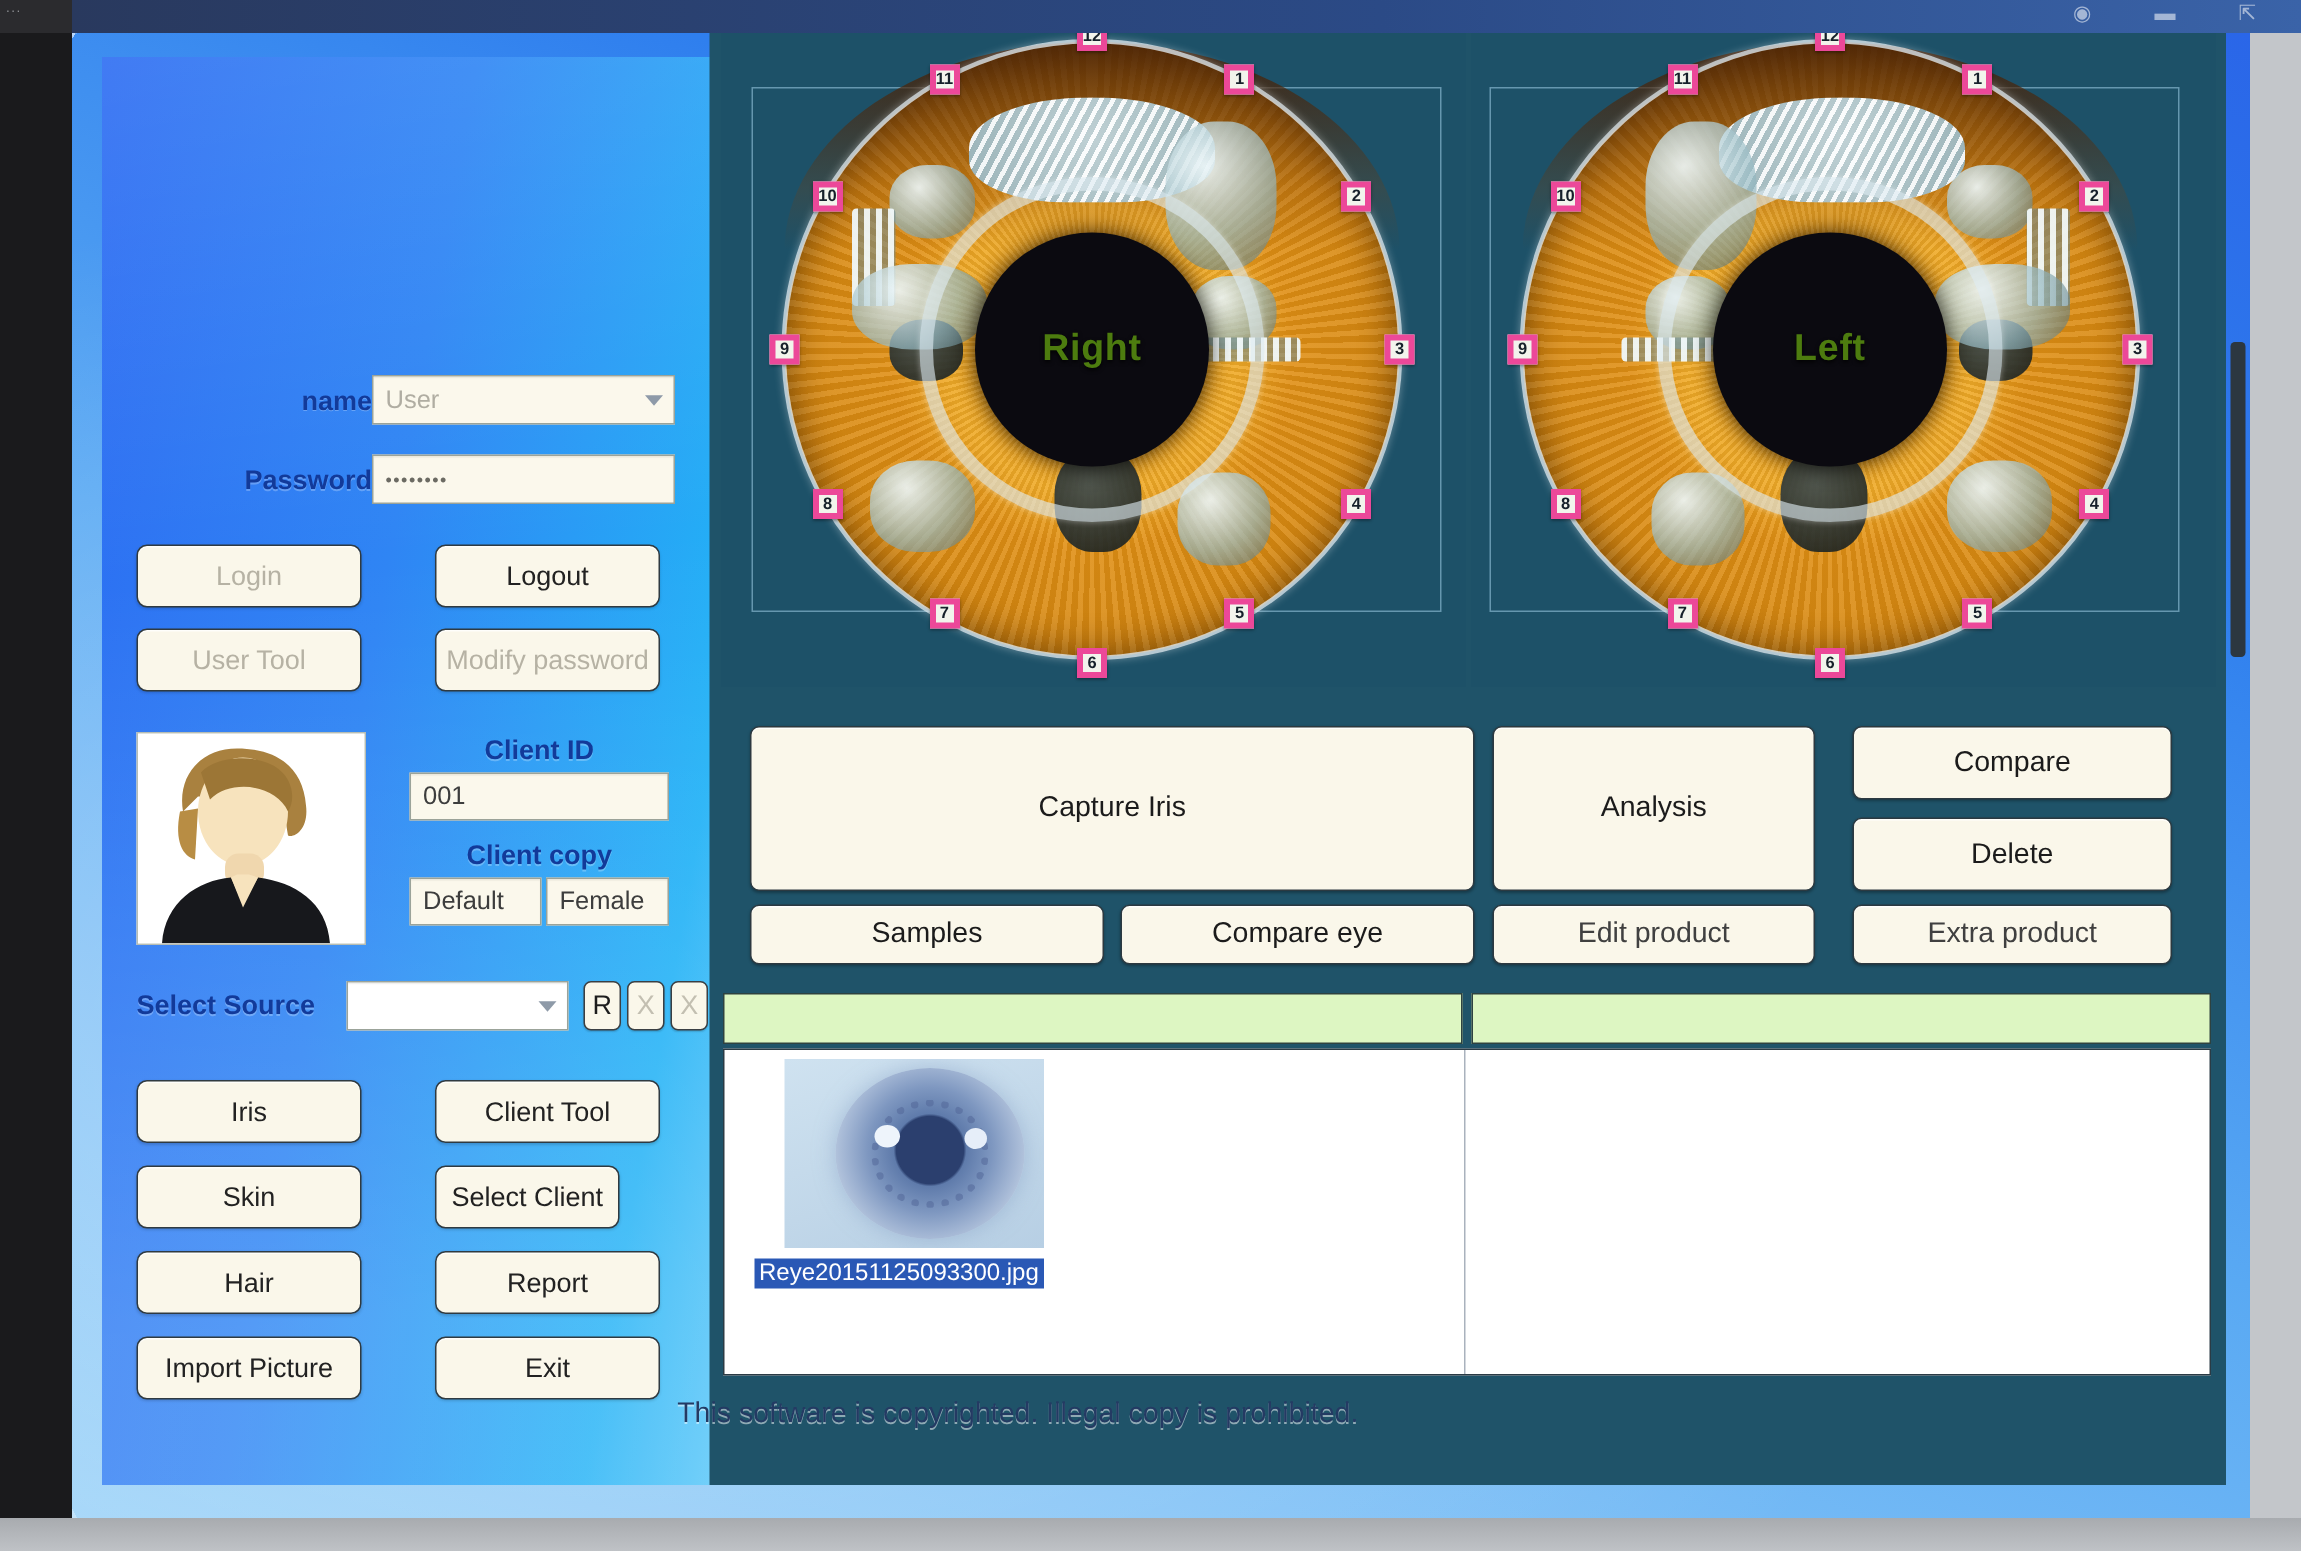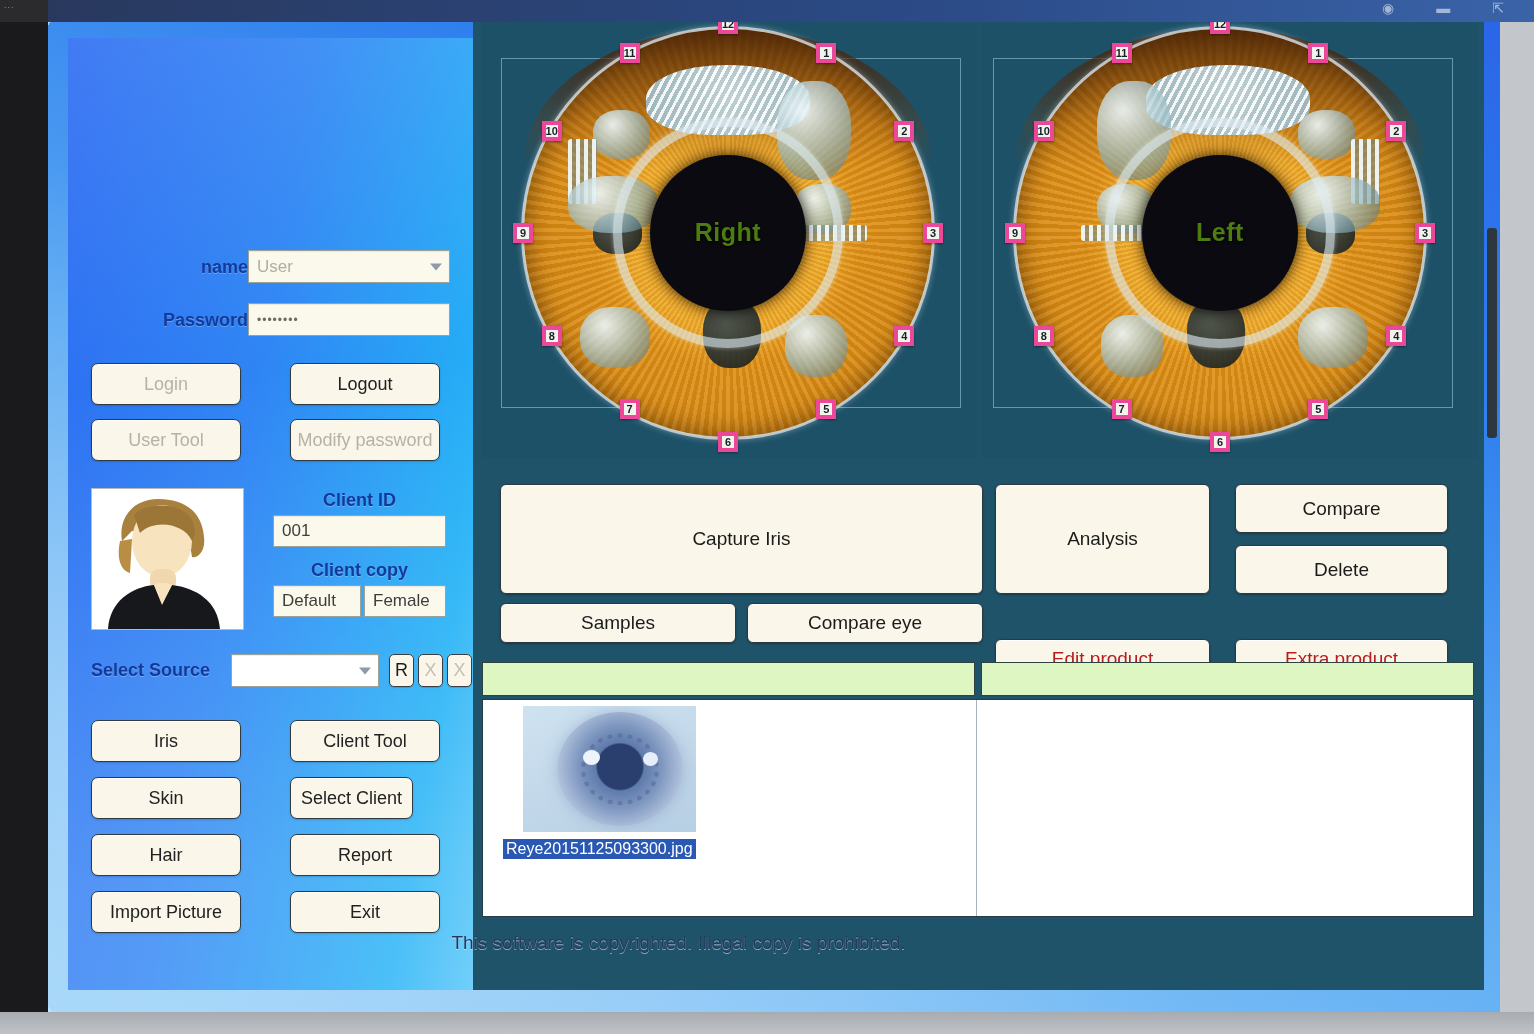"Edit product" .btn-main.disabled { color: #b91c1c -> #404040; margin-top: 36px -> none }
